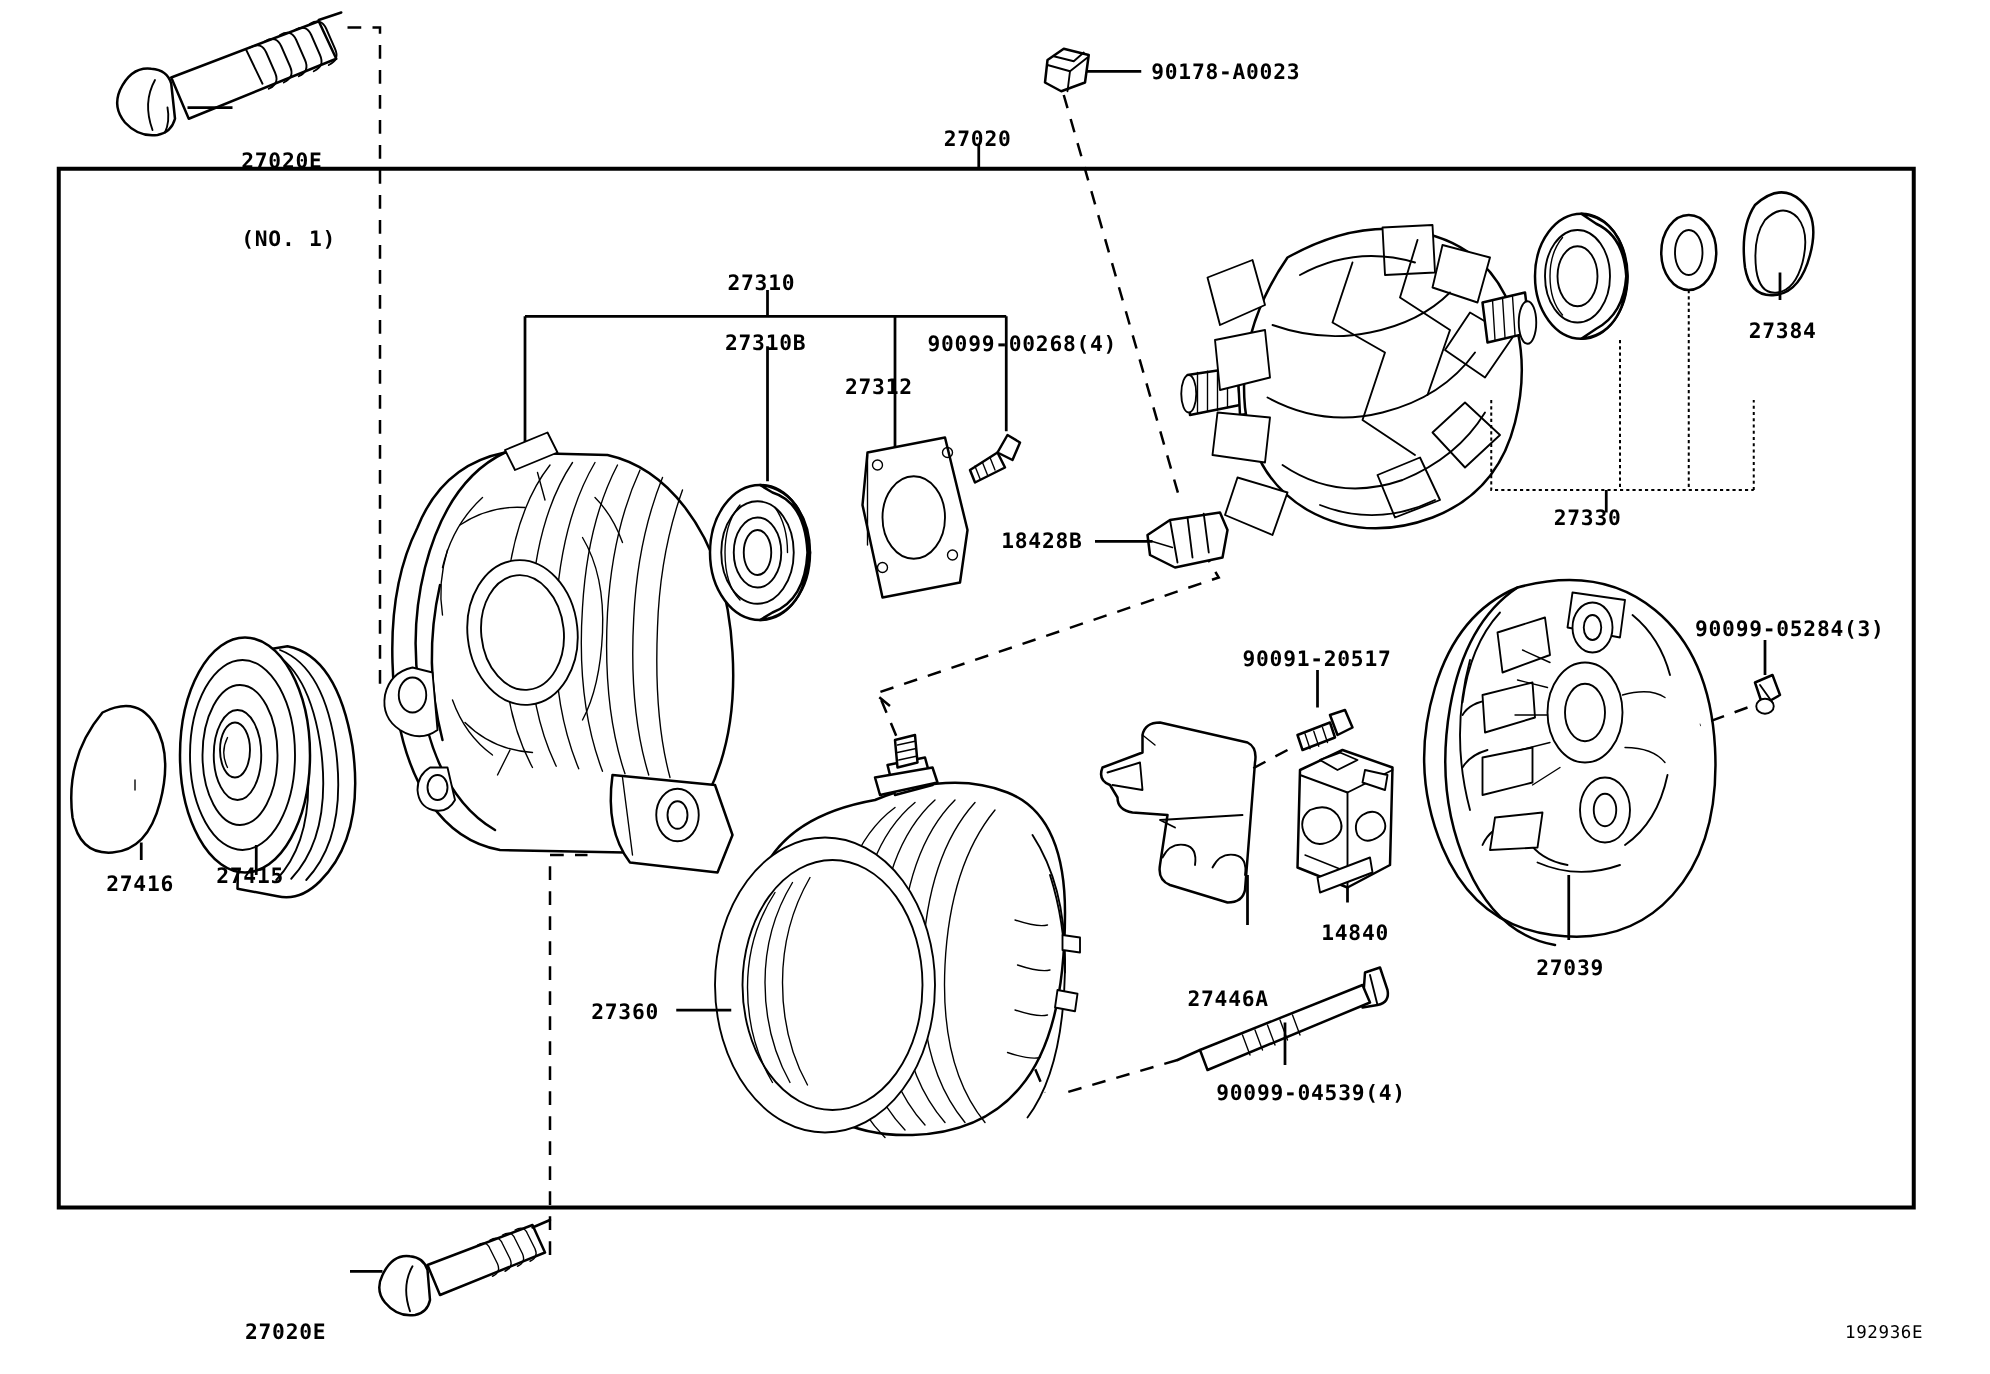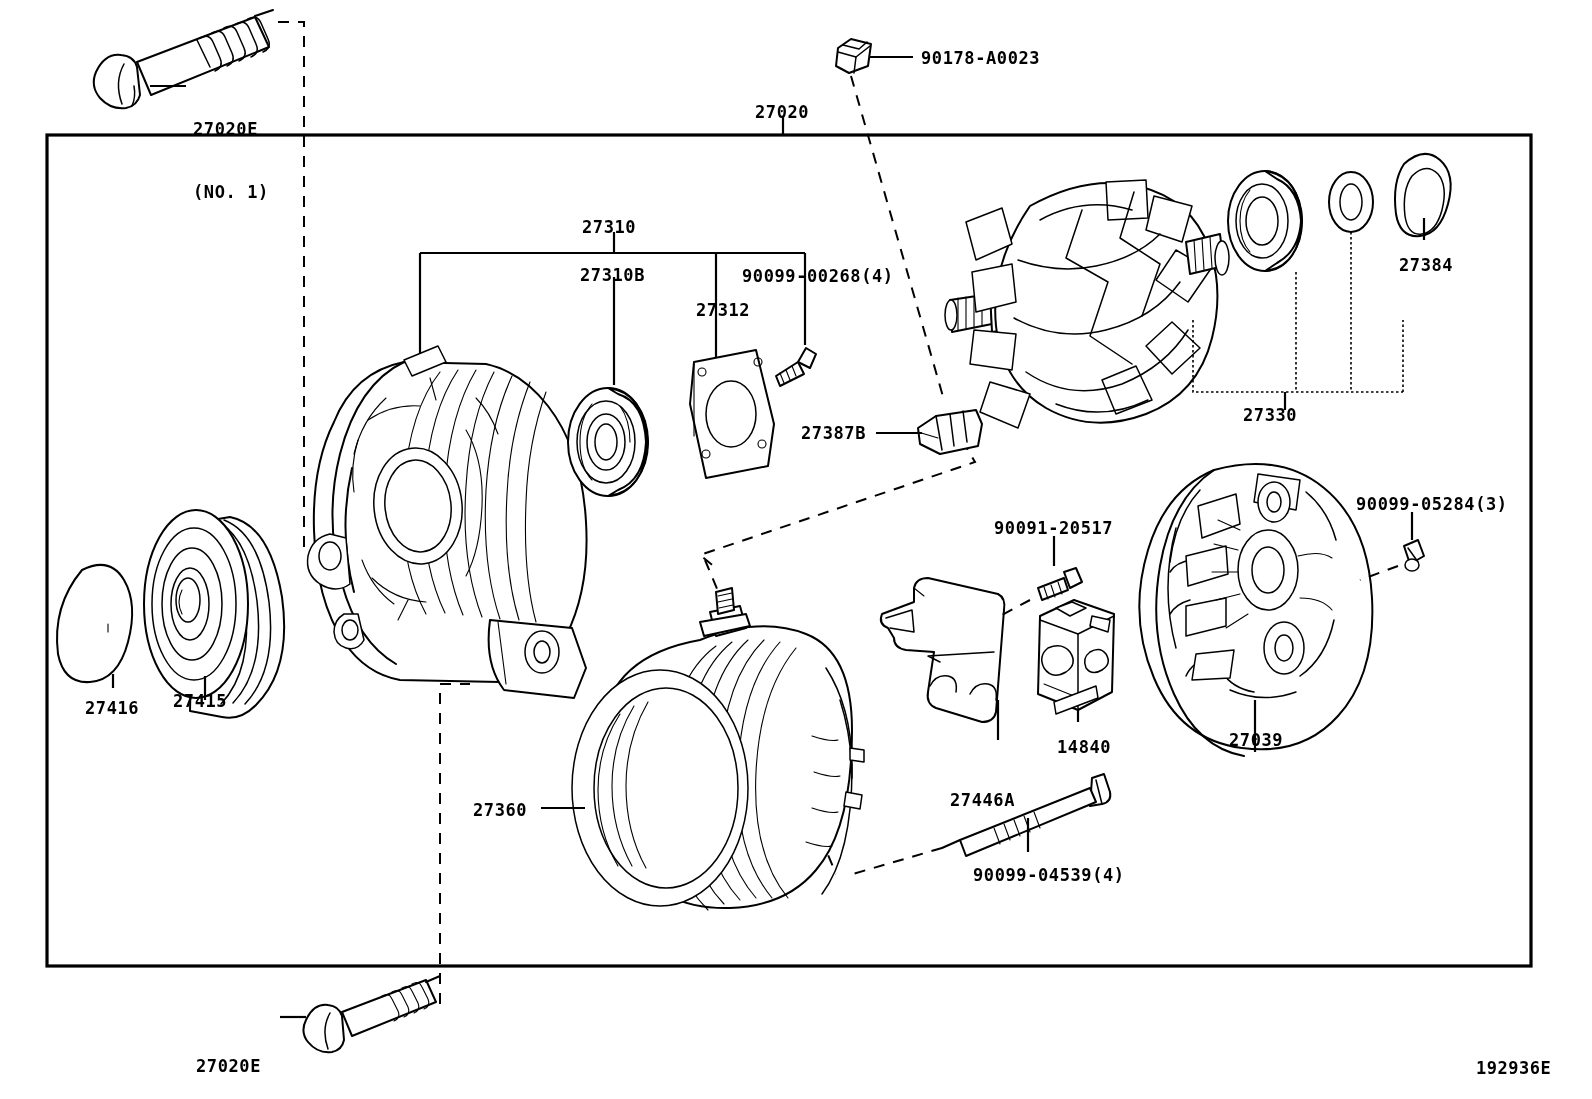"27312" div.lbl { left: 696px -> 676px }
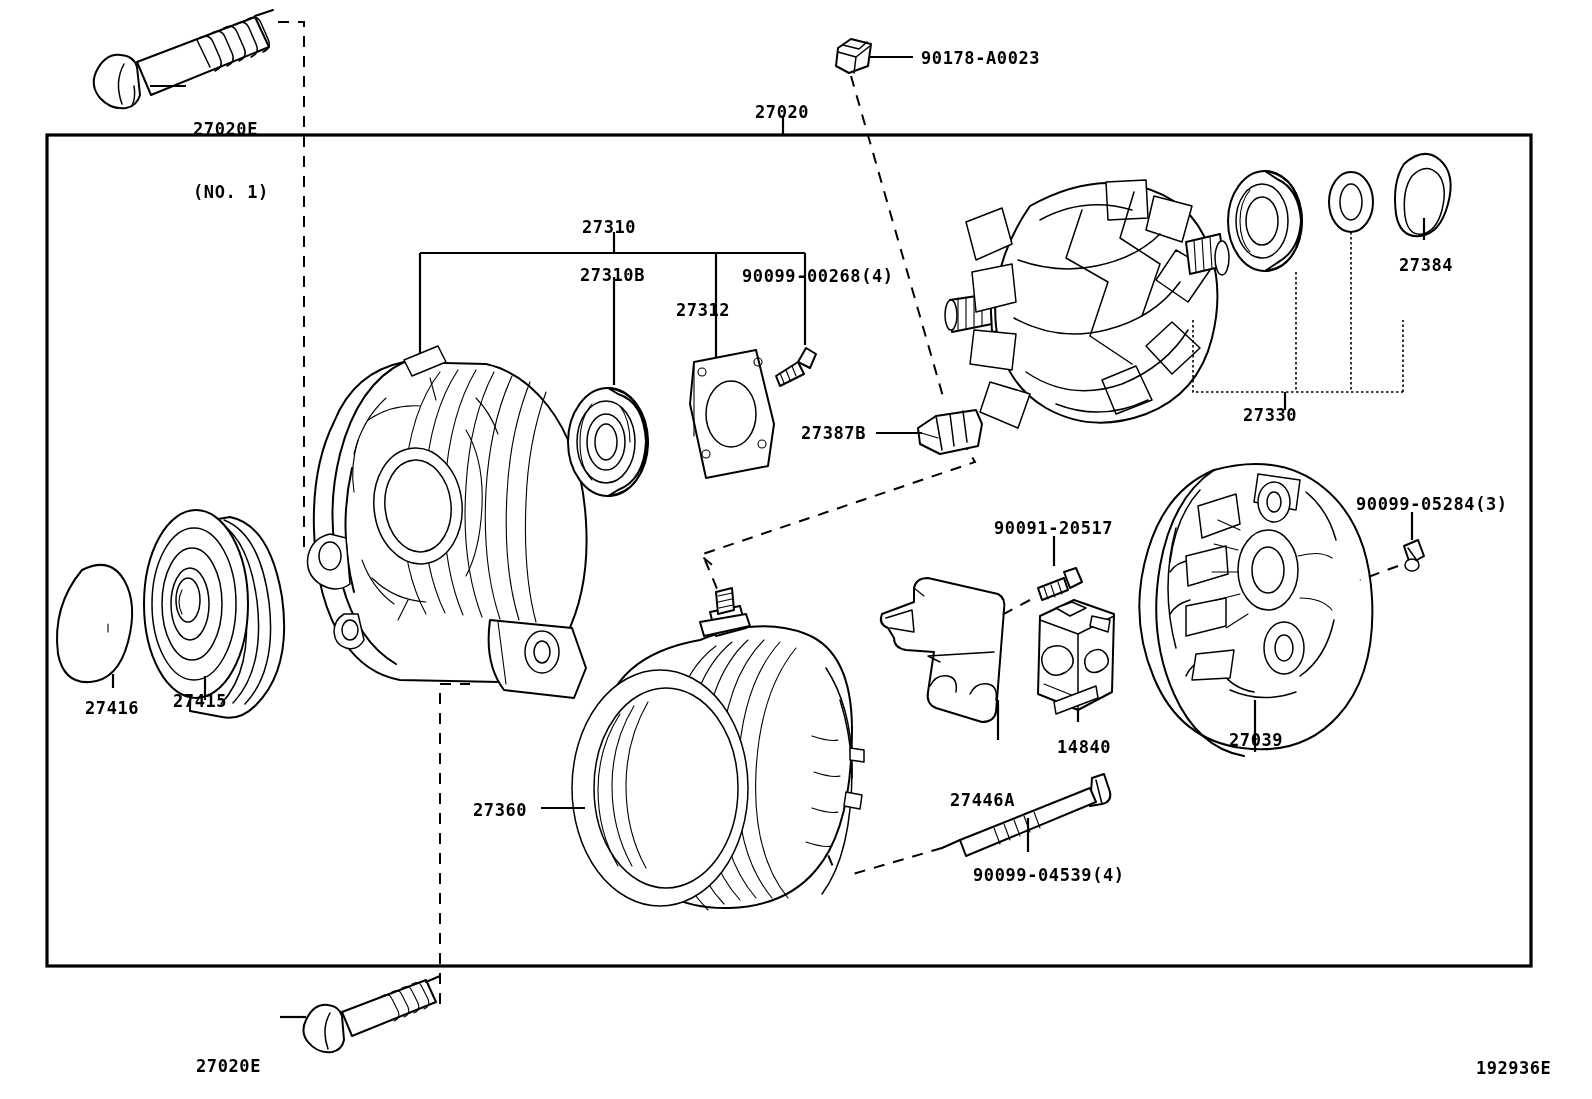"27387B" div.lbl { text: 27387B -> 18428B }
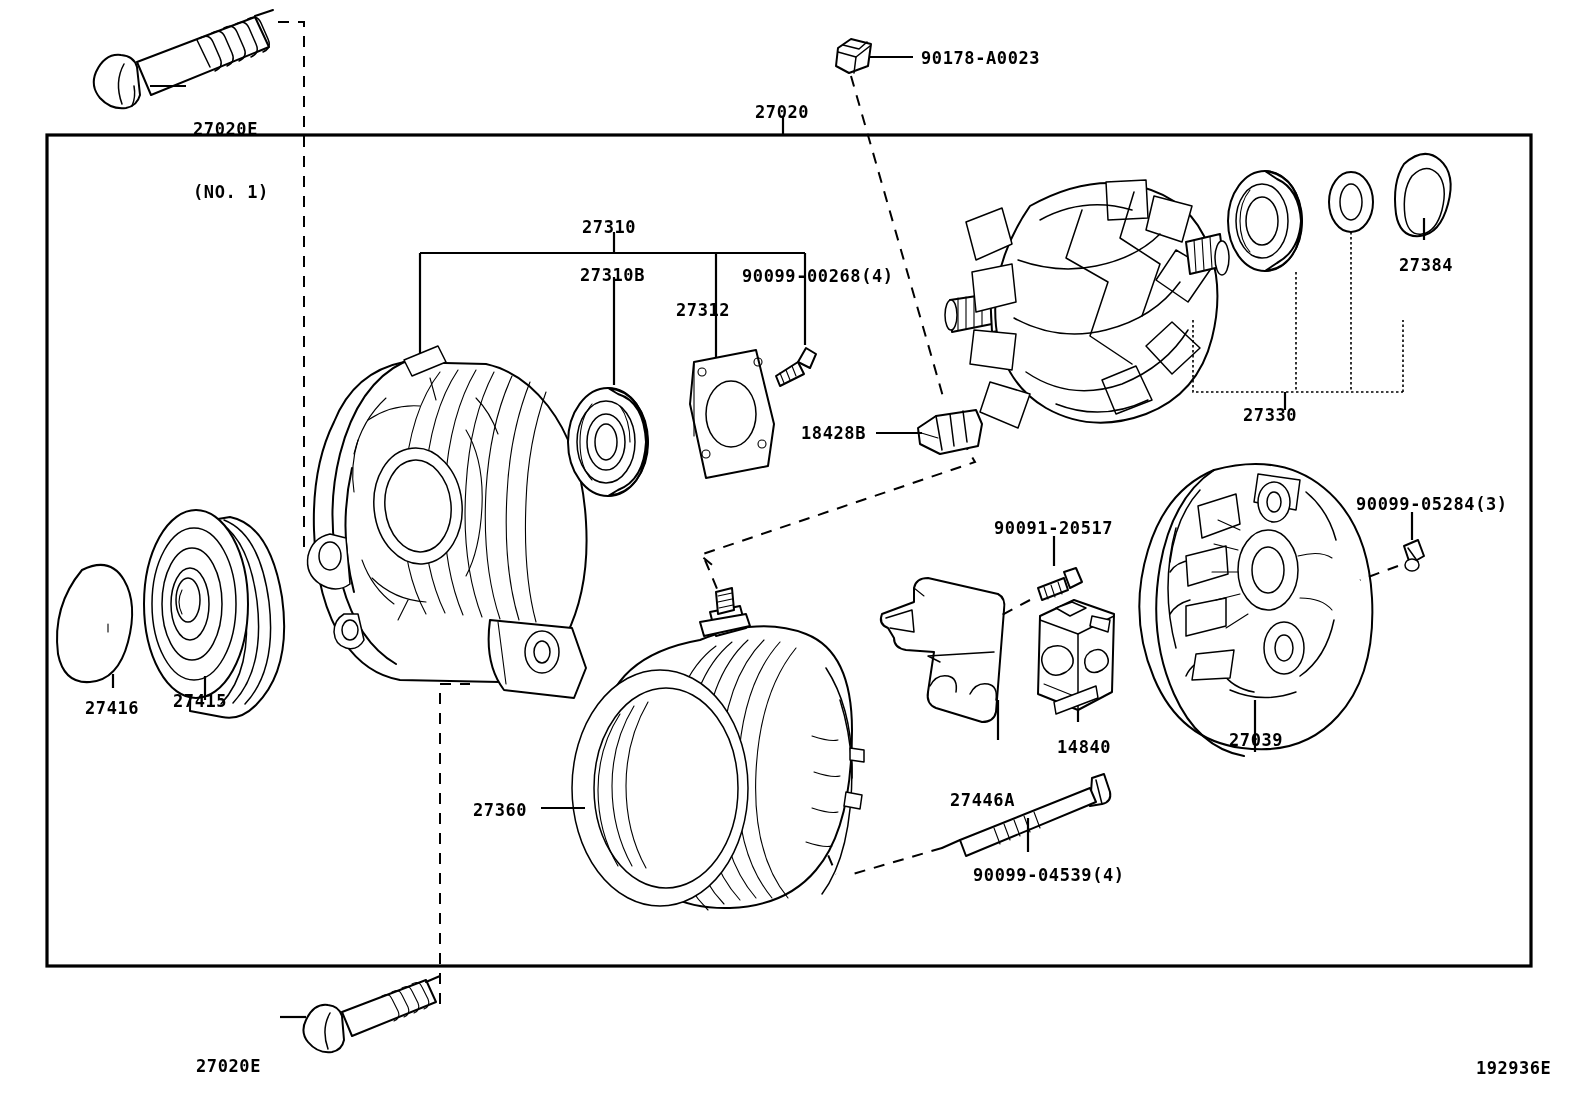"27039" div.lbl { top: 730px -> 765px }
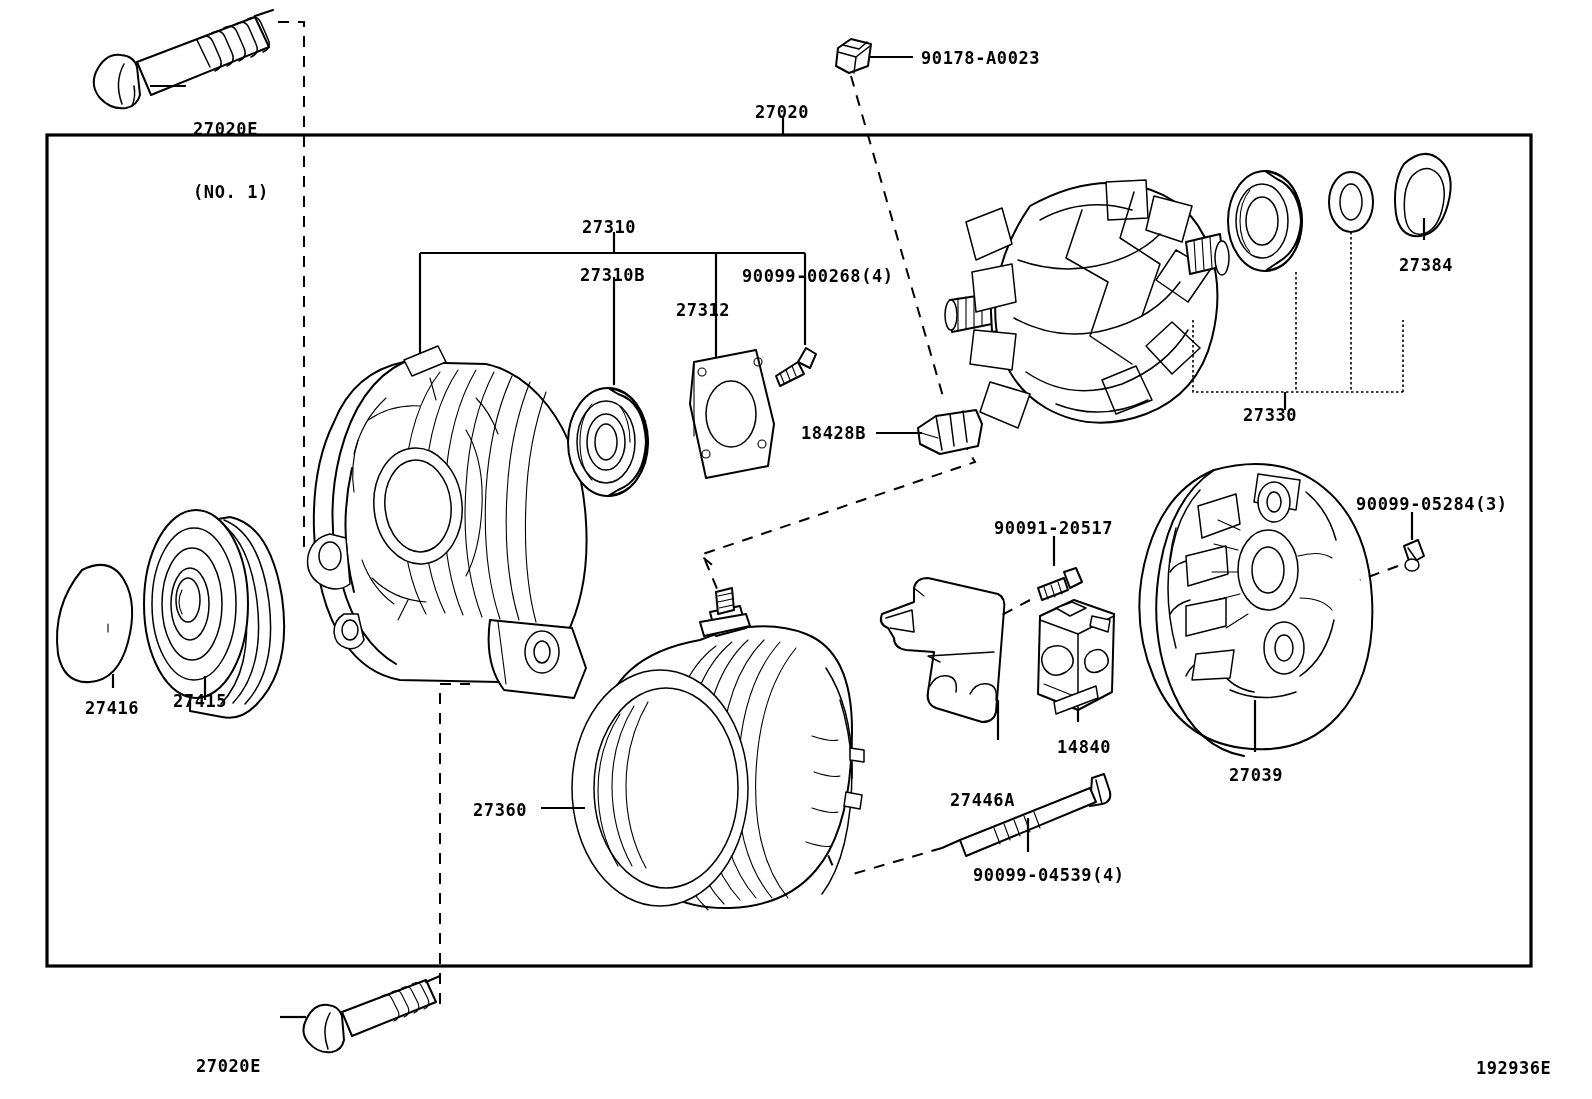"192936E" .diagid { font-size: 17px -> 14px; font-weight: bold -> normal }
